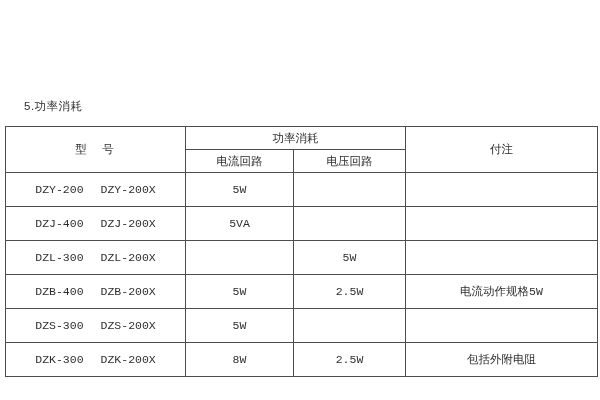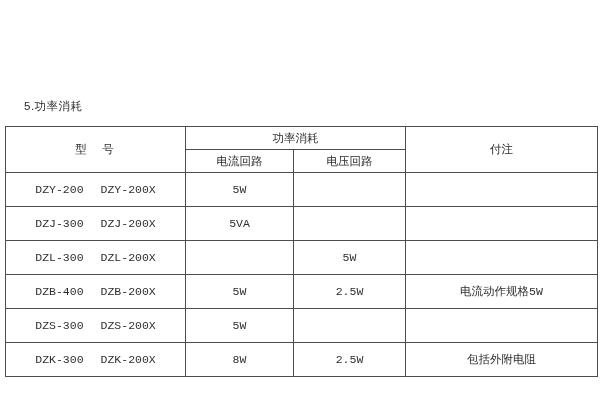"DZJ-300" span { text: DZJ-300 -> DZJ-400 }
